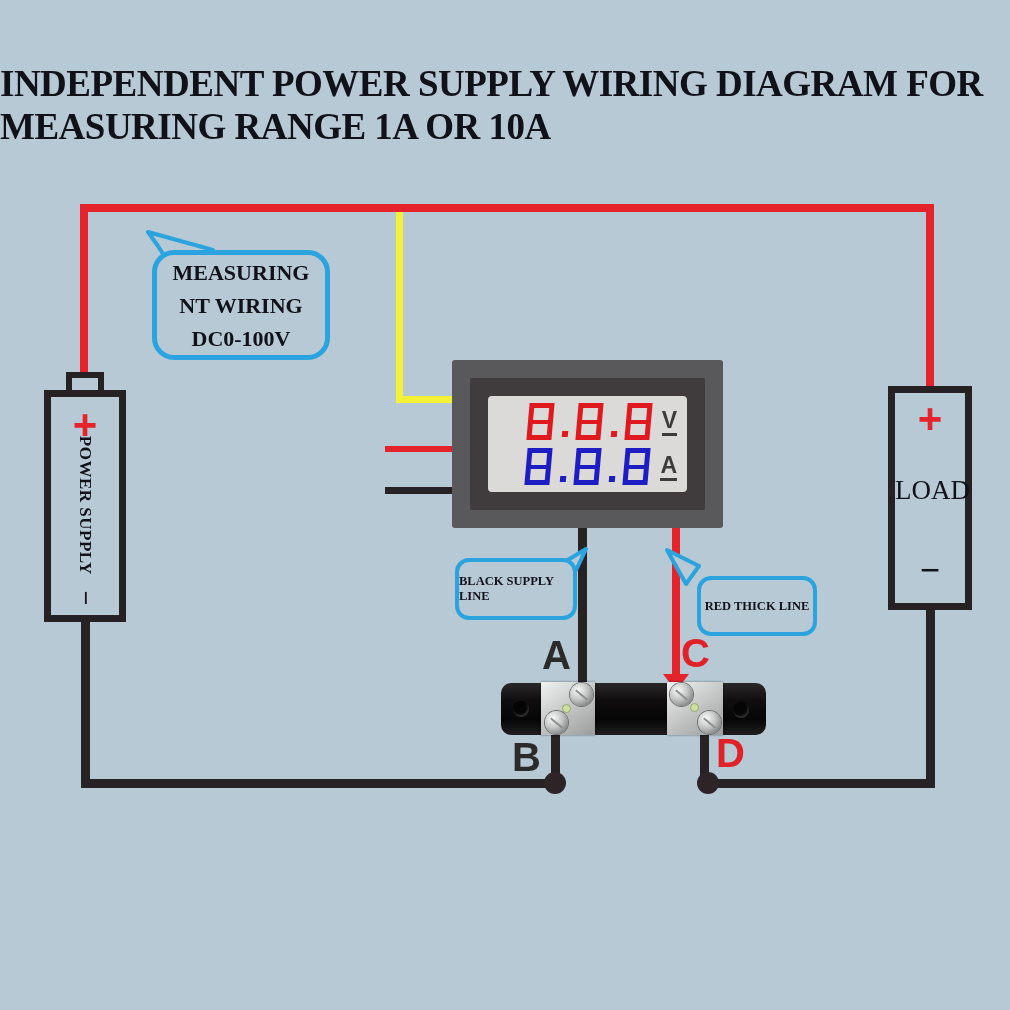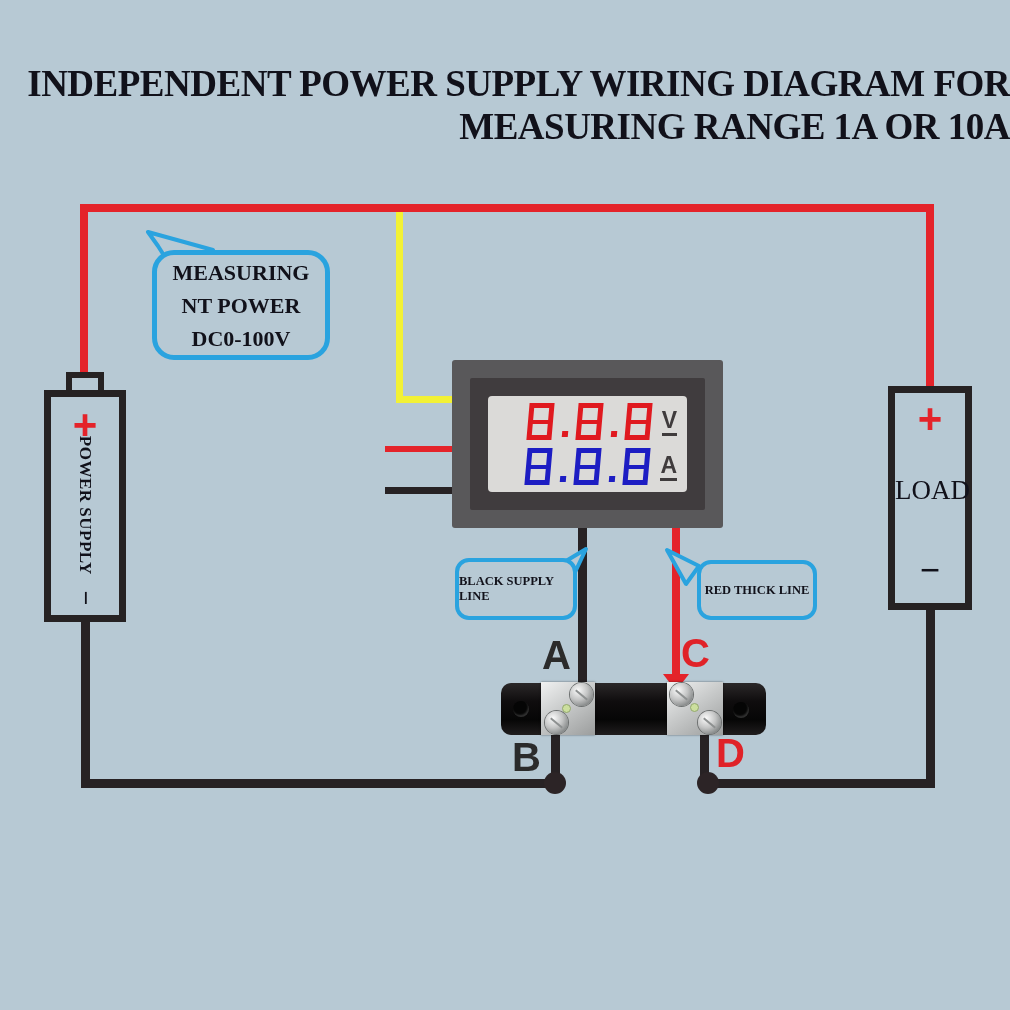"INDEPENDENT POWER SUPPLY WIRING DIAGRAM" .title { text-align: right -> left }
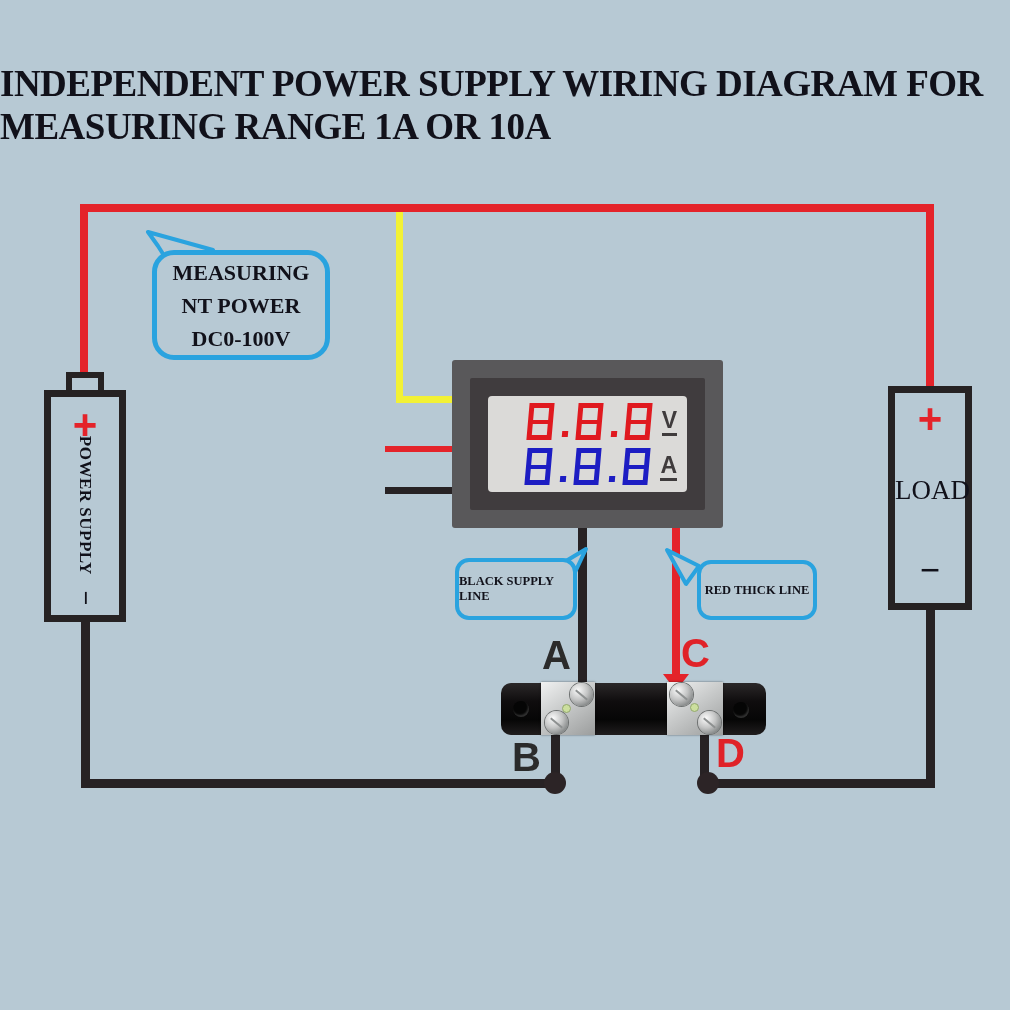"NT POWER" div { text: POWER -> WIRING }
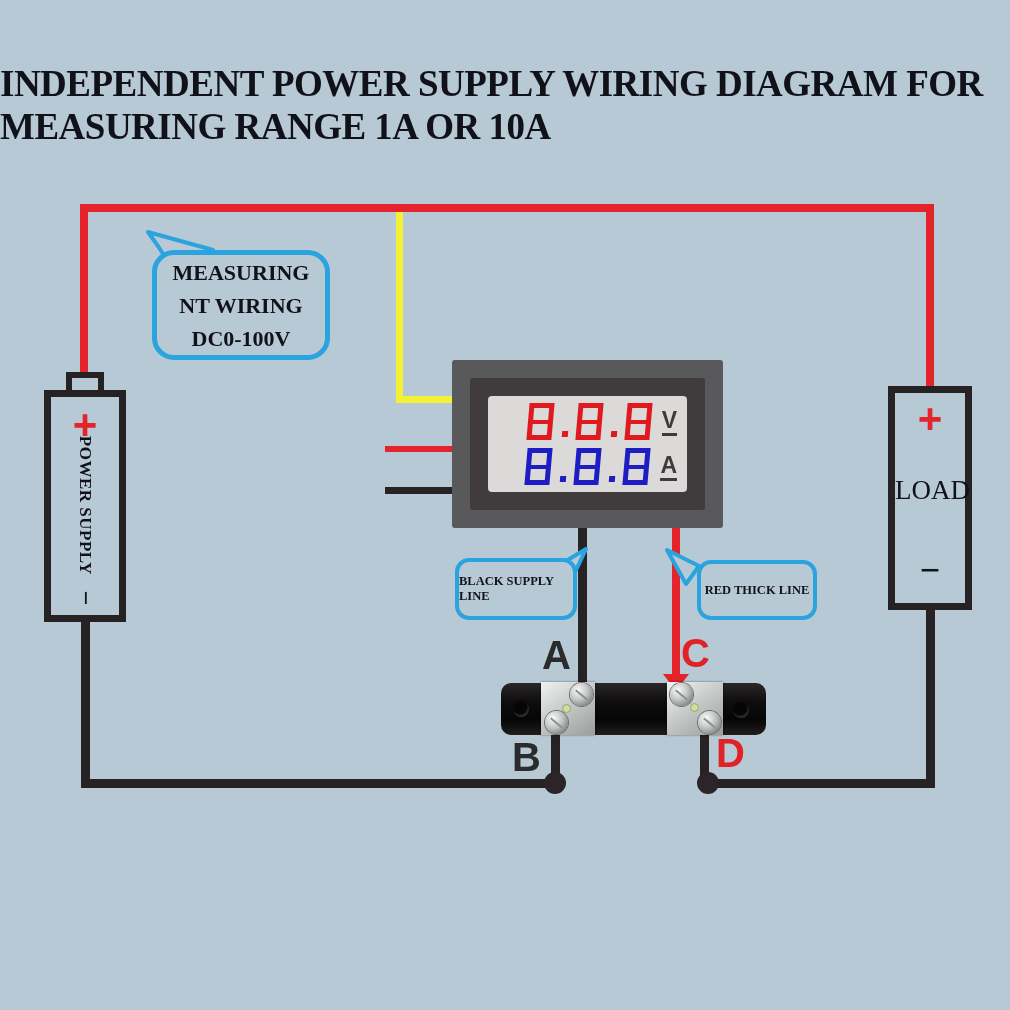"RED THICK LINE" .bubble.b-red { top: 560px -> 576px }
